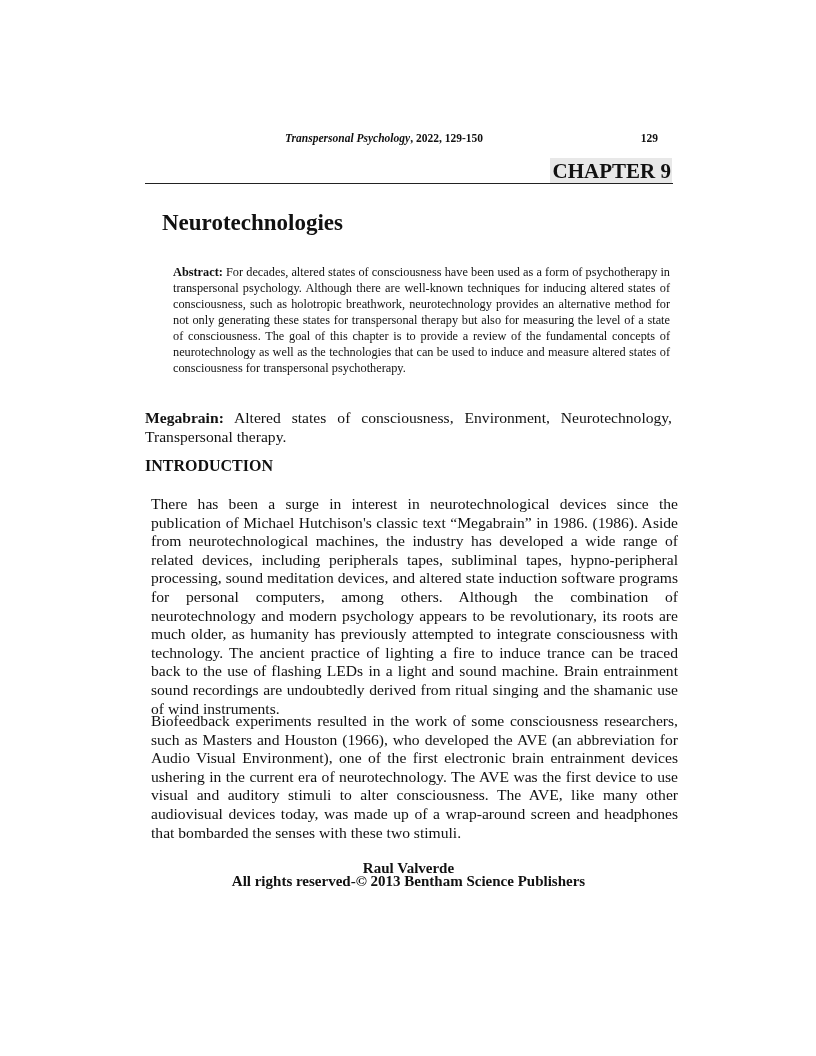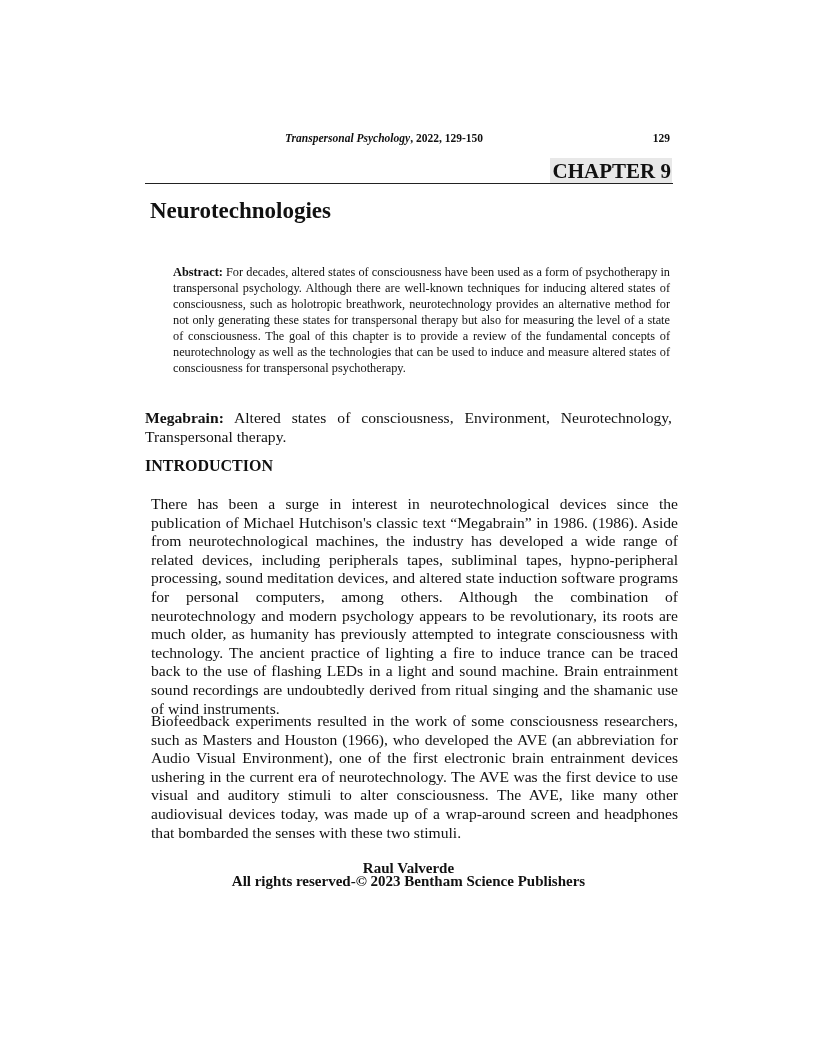"129" .running-head .page-num { right: 2px -> 14px }
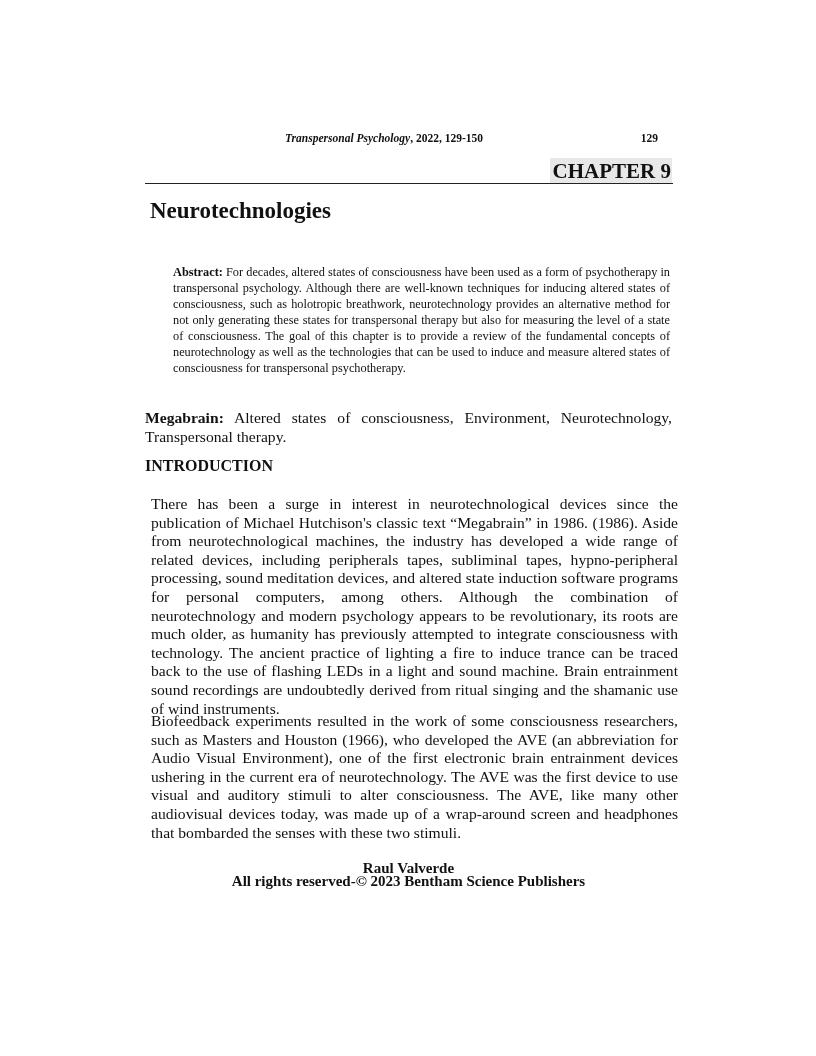"Neurotechnologies" h1.chapter-title { margin: 0 -> 12px }
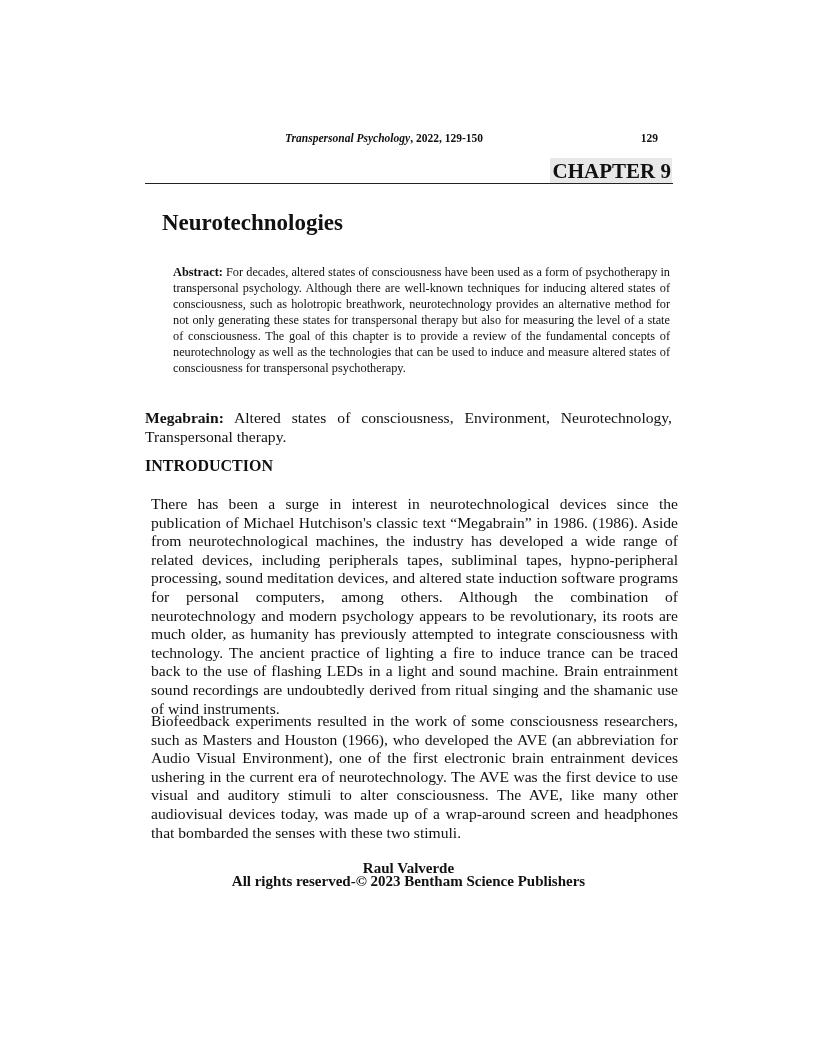"All rights reserved-© 2023 Bentham" div { text: 2023 -> 2013 }
